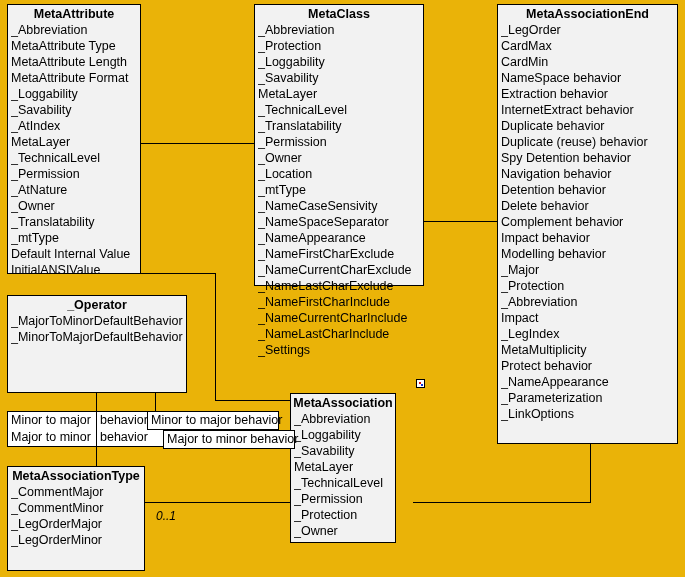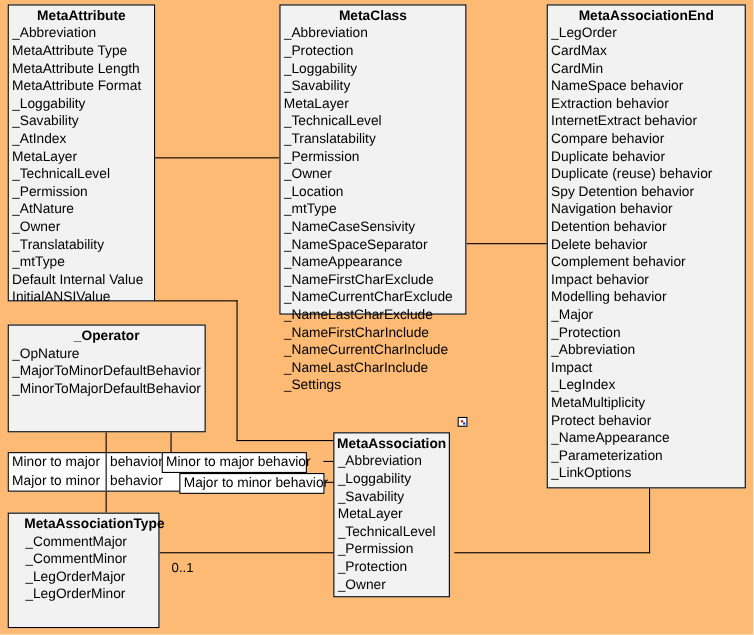"MetaAttribute" #canvas { background: #fdba74 -> #eab308 }
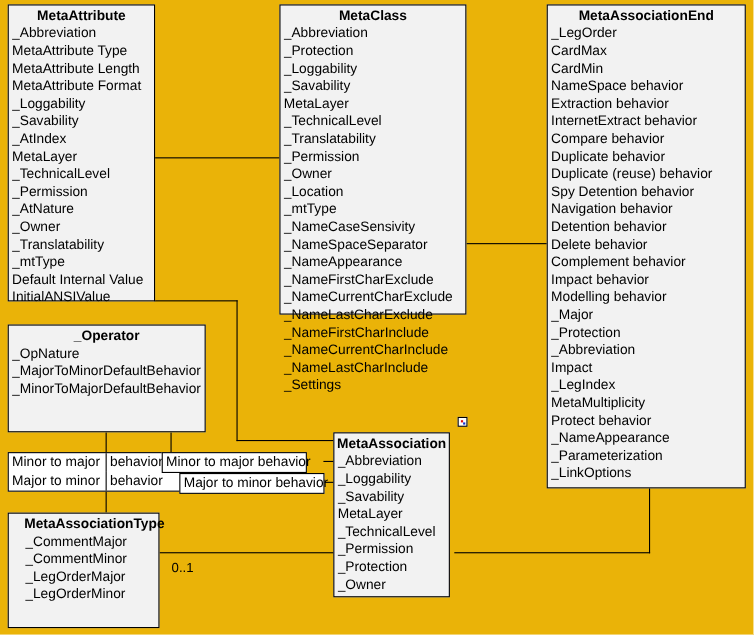"Compare behavior" div.uml-attr { html: <div>Compare behavior</div> -> none }
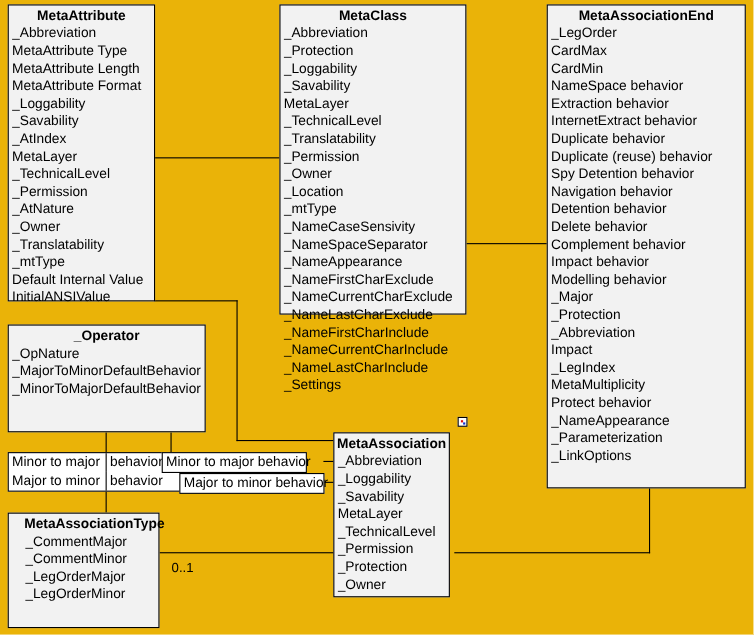"_OpNature" div.uml-attr { html: <div>_OpNature</div> -> none }
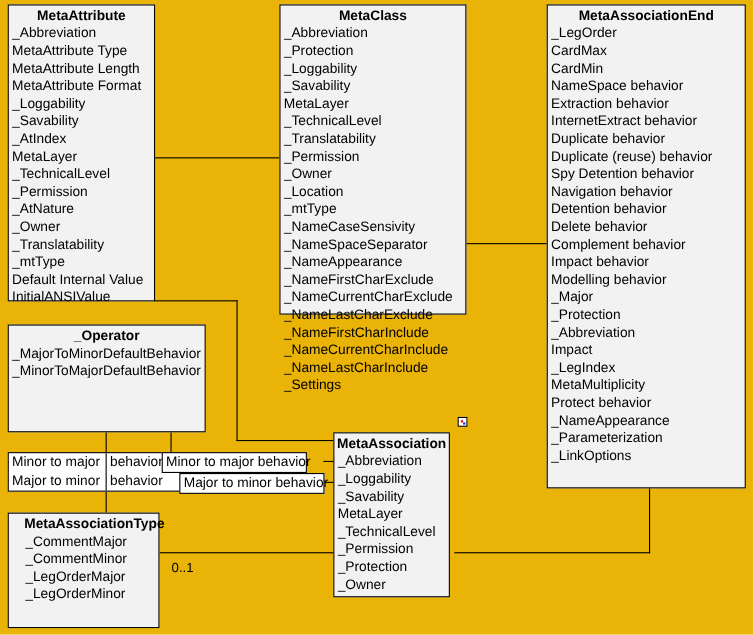"MetaAssociation" div.uml-class { left: 303px -> 290px }
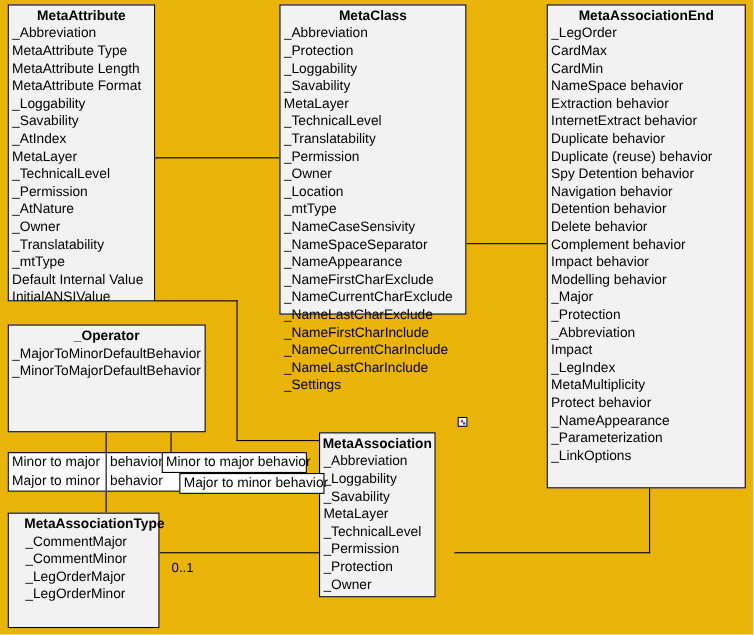"MetaAssociationType" div.uml-class { padding-left: 12px -> none }
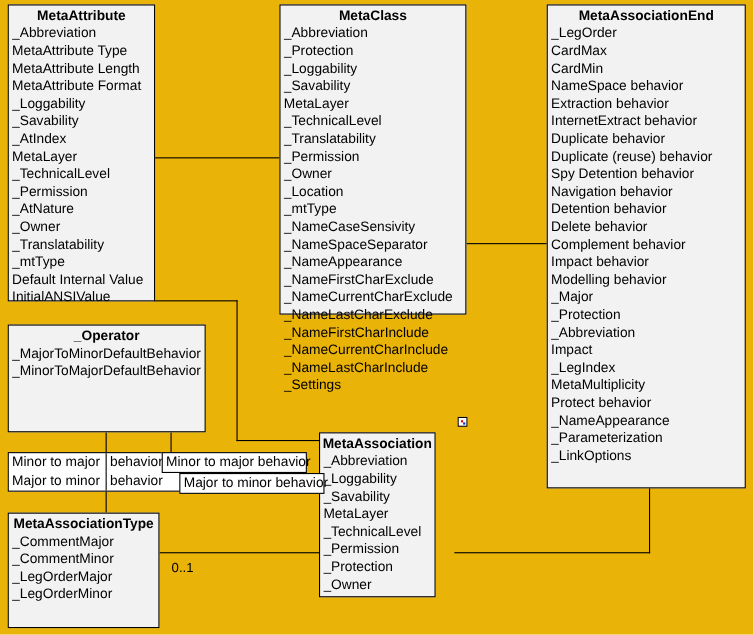"0..1" div.mult-label { font-style: none -> italic }
